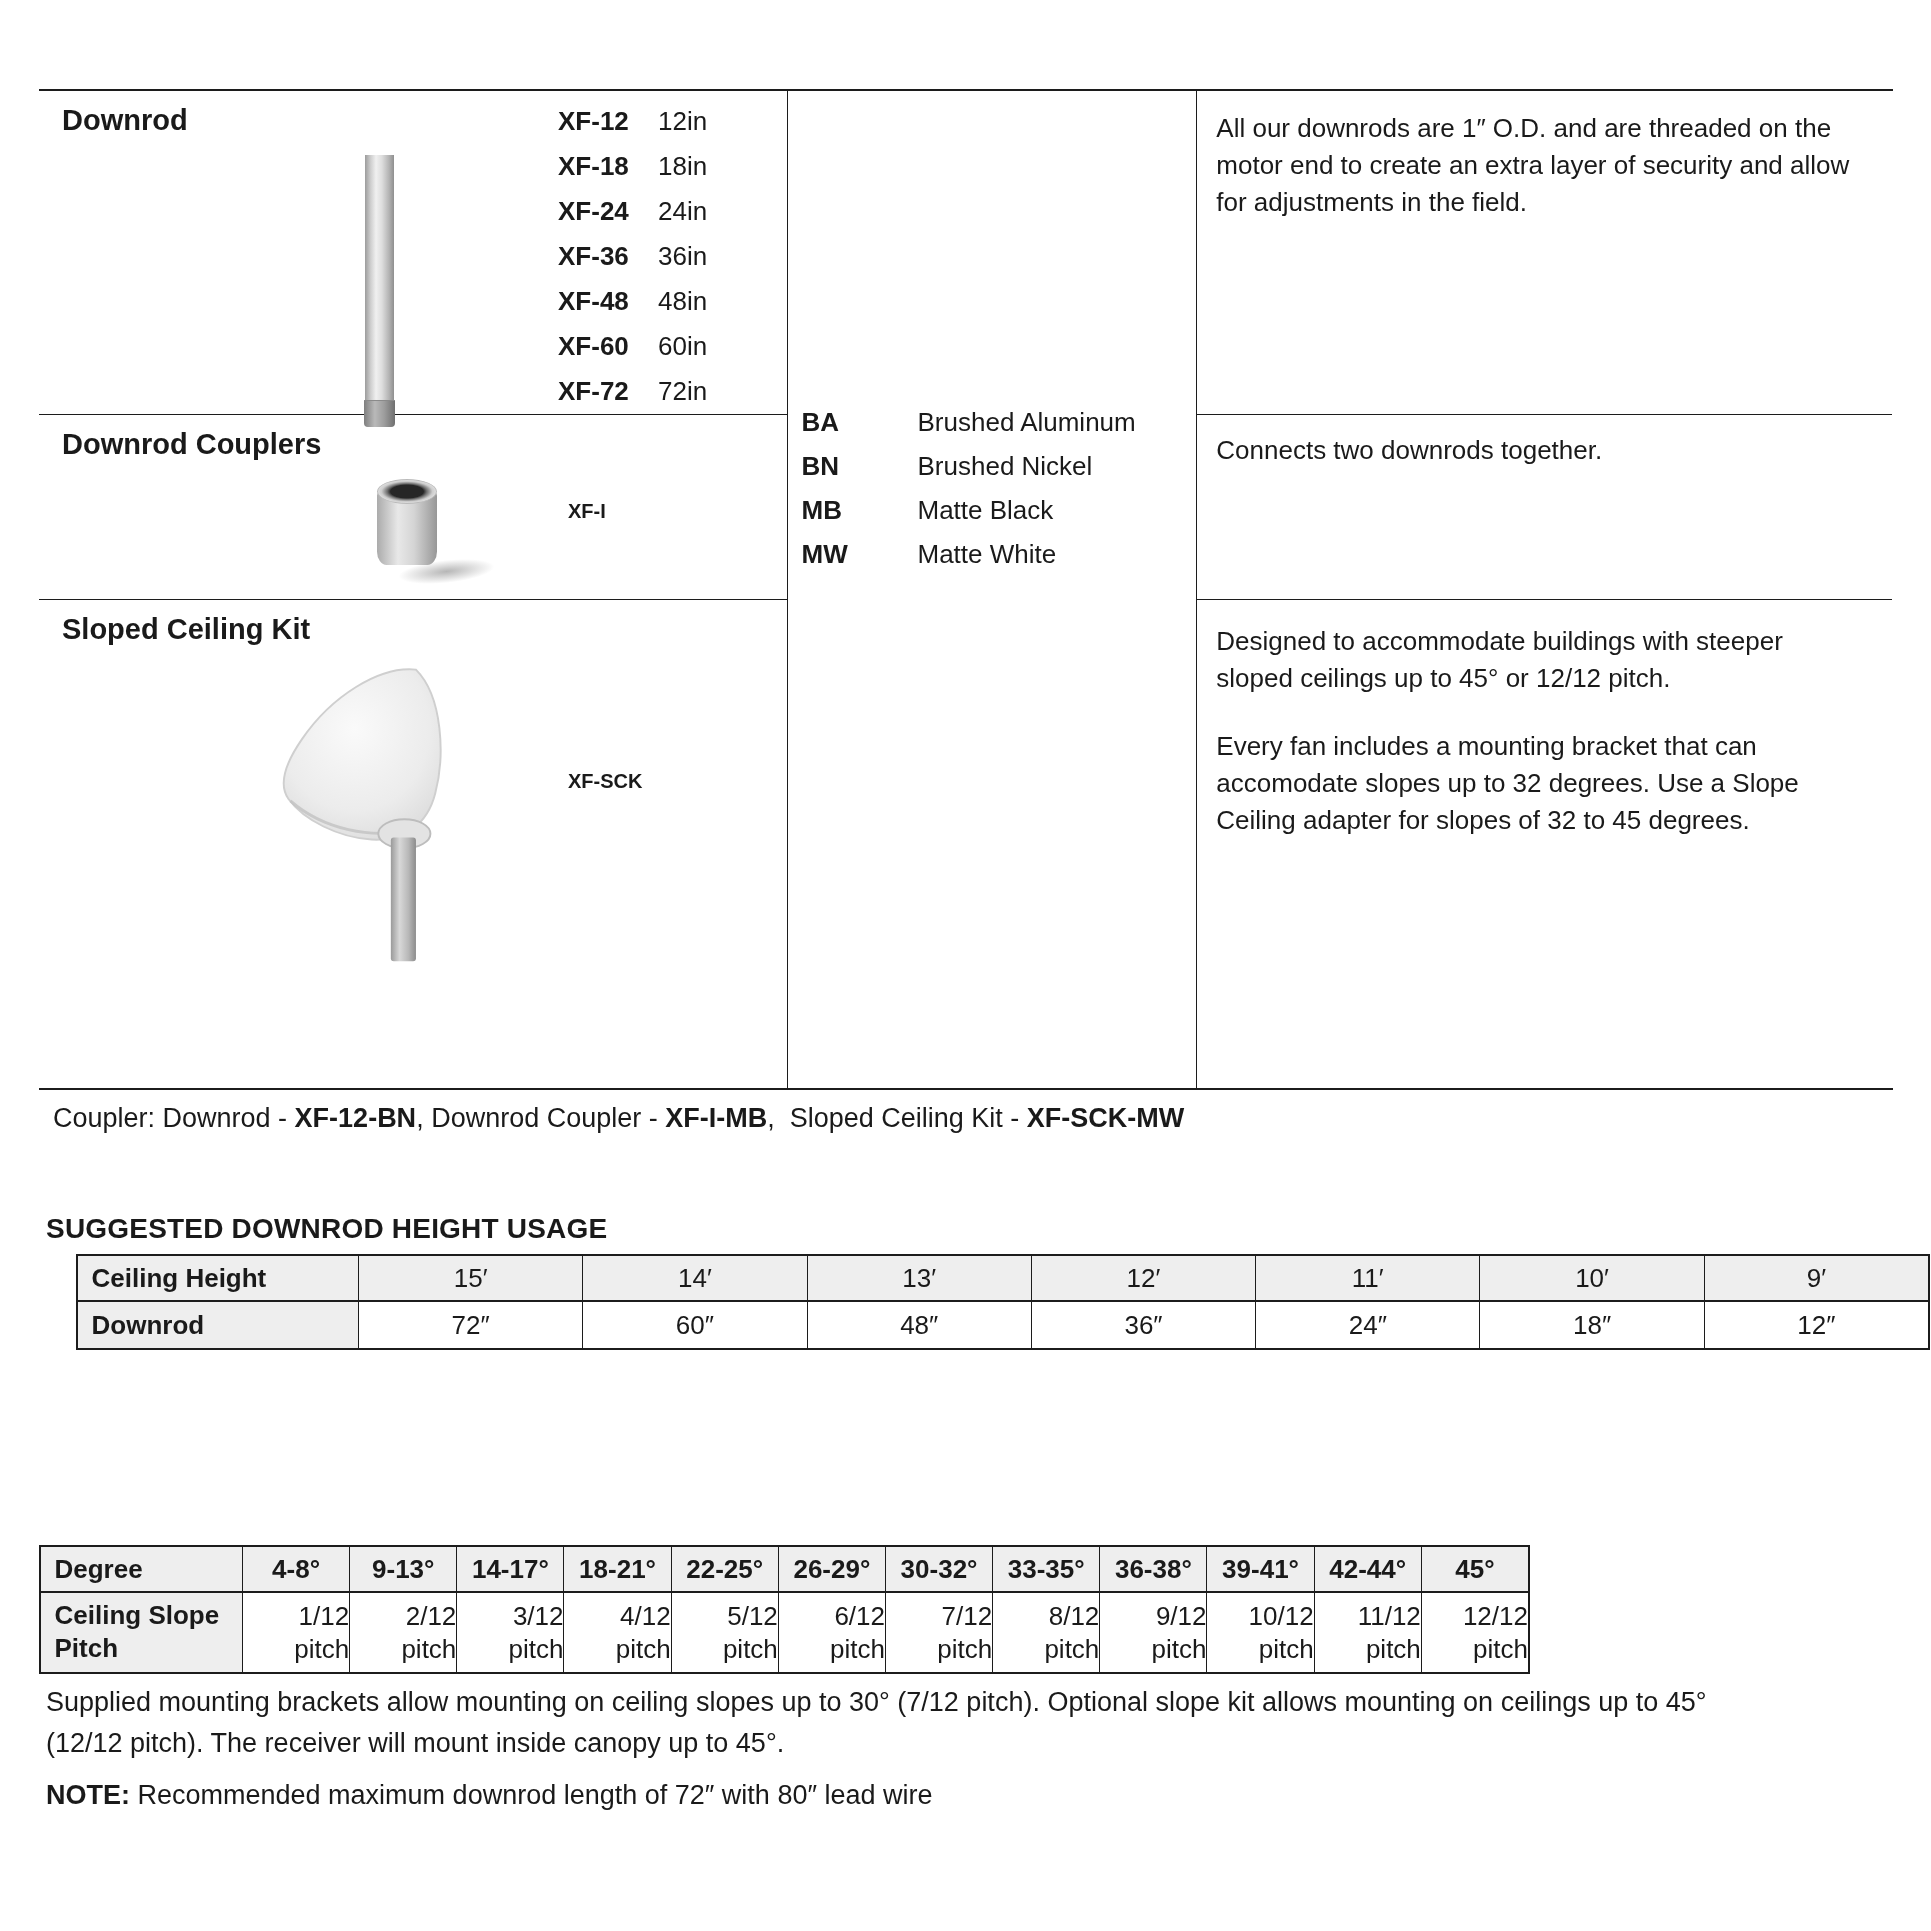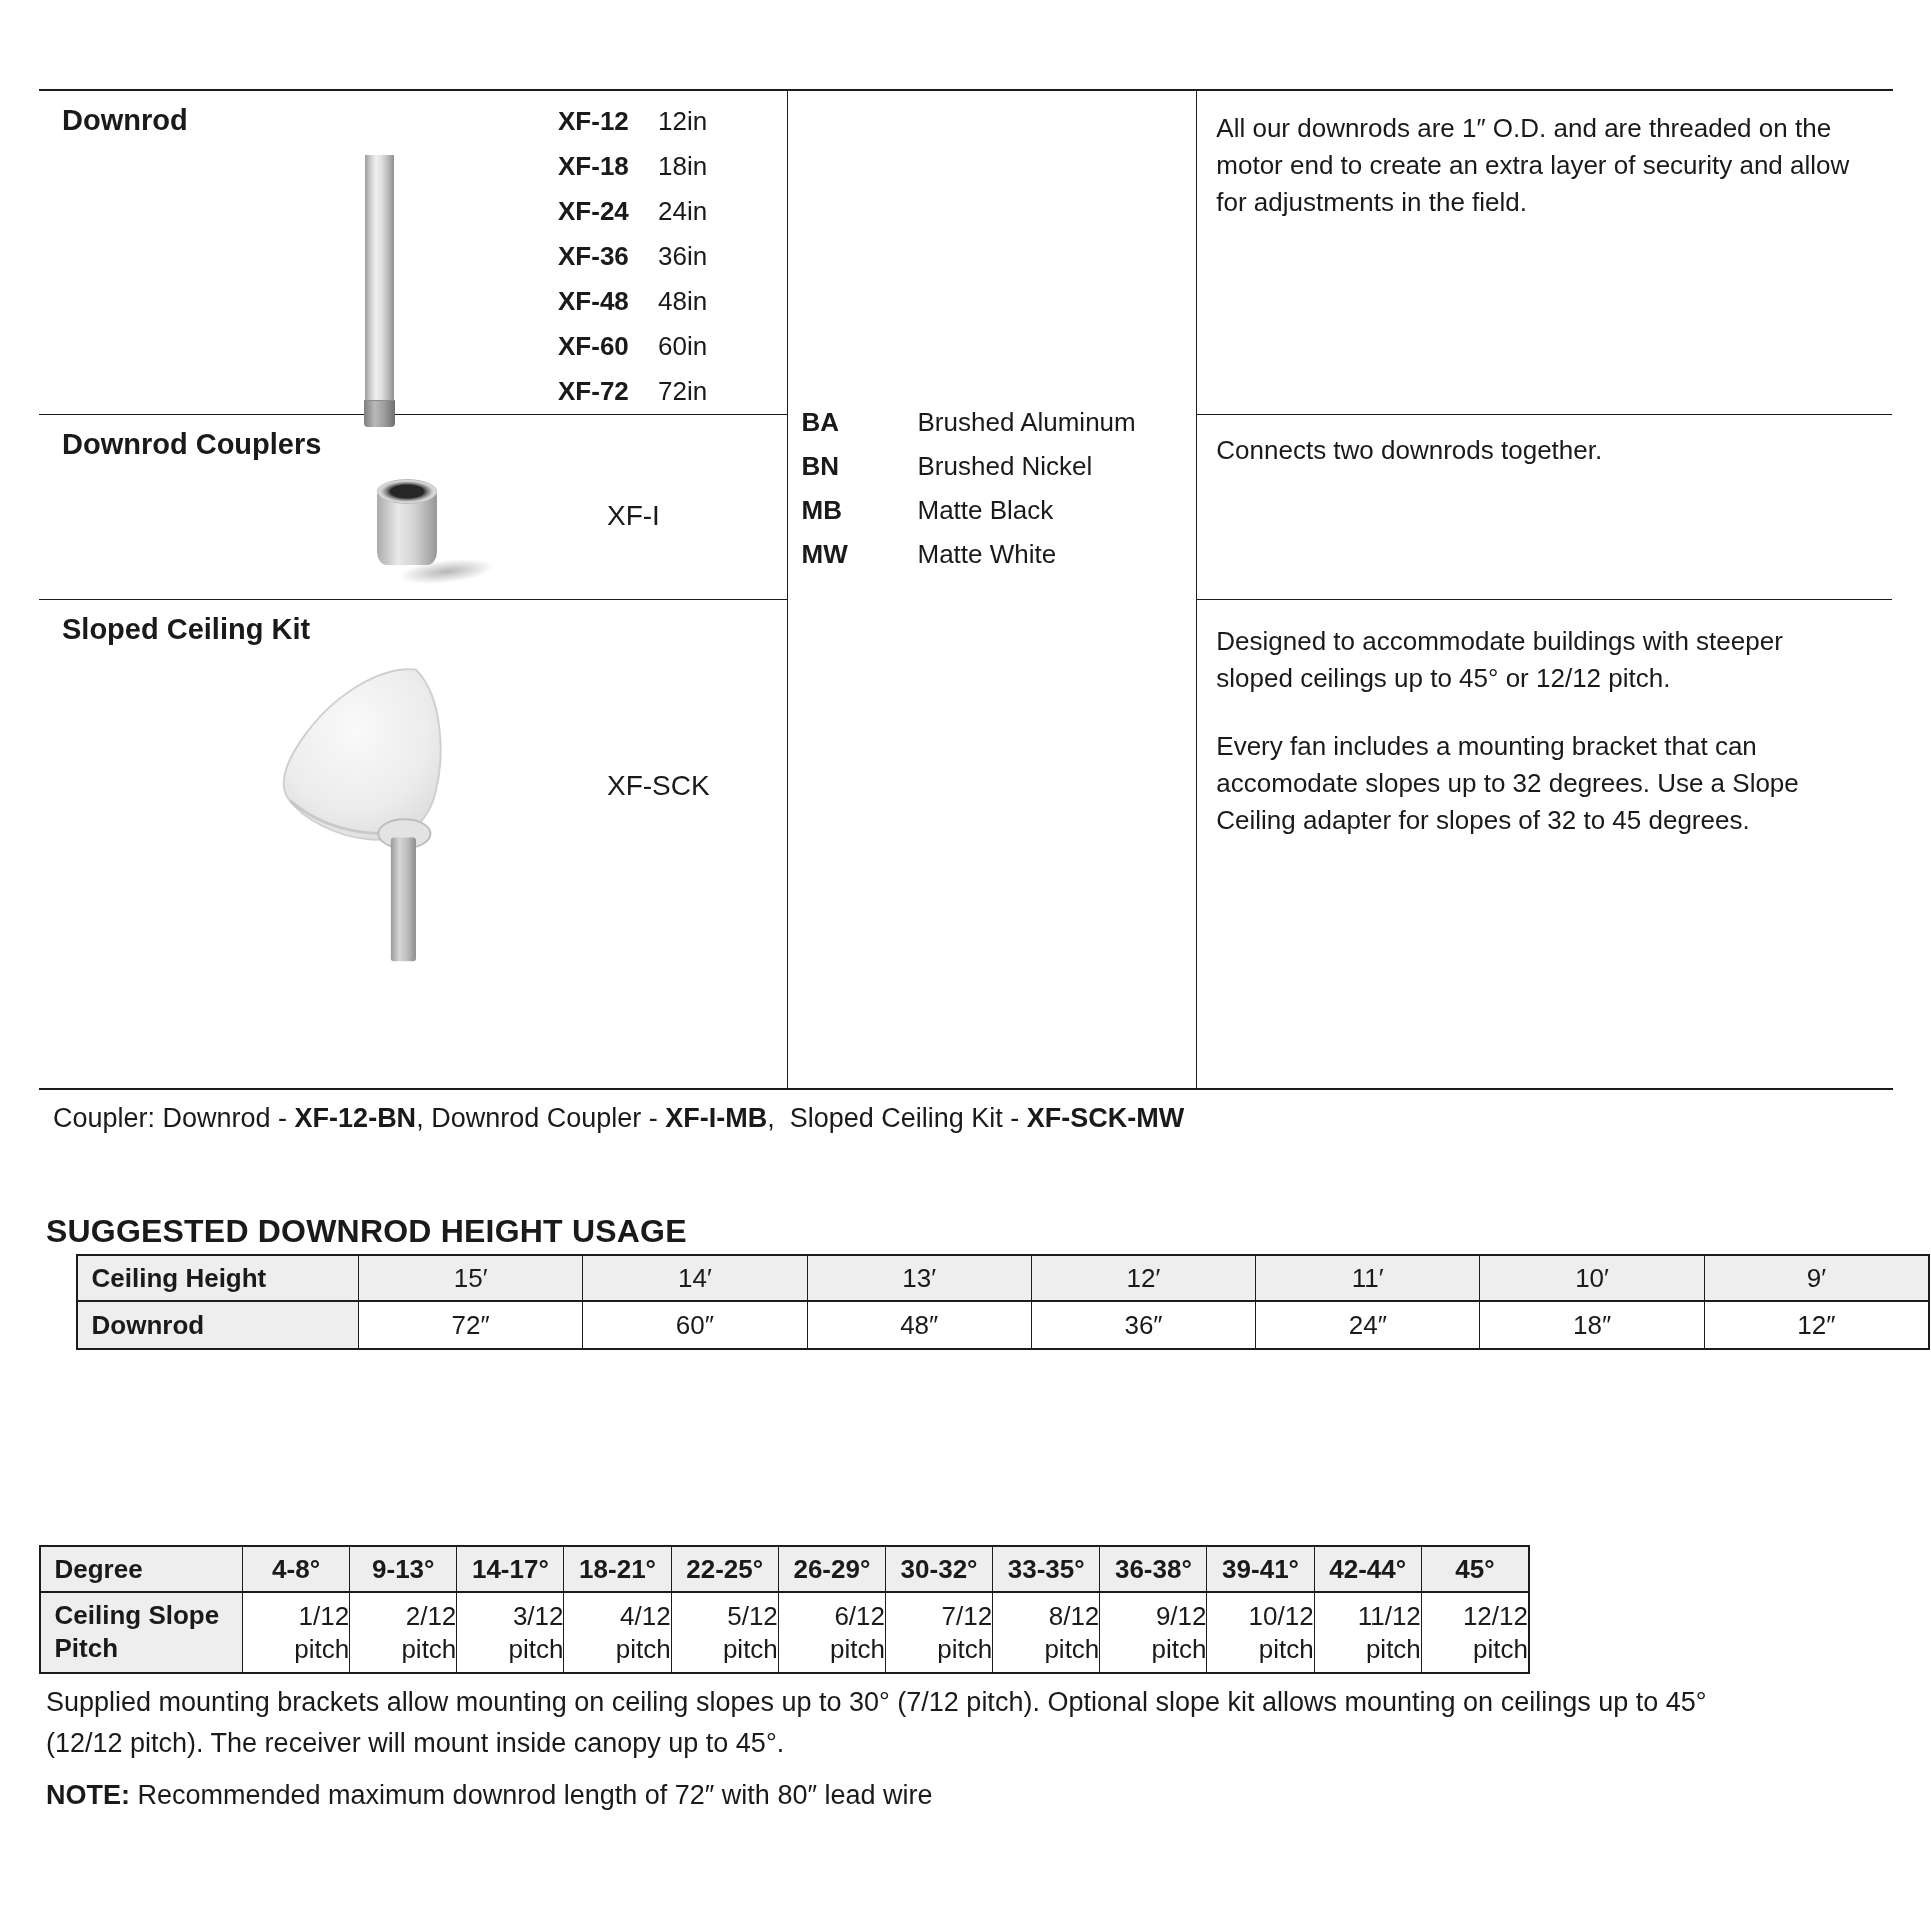"XF-I" .single-code { font-size: 28px -> 20px; font-weight: normal -> bold; margin-left: 39px -> none }
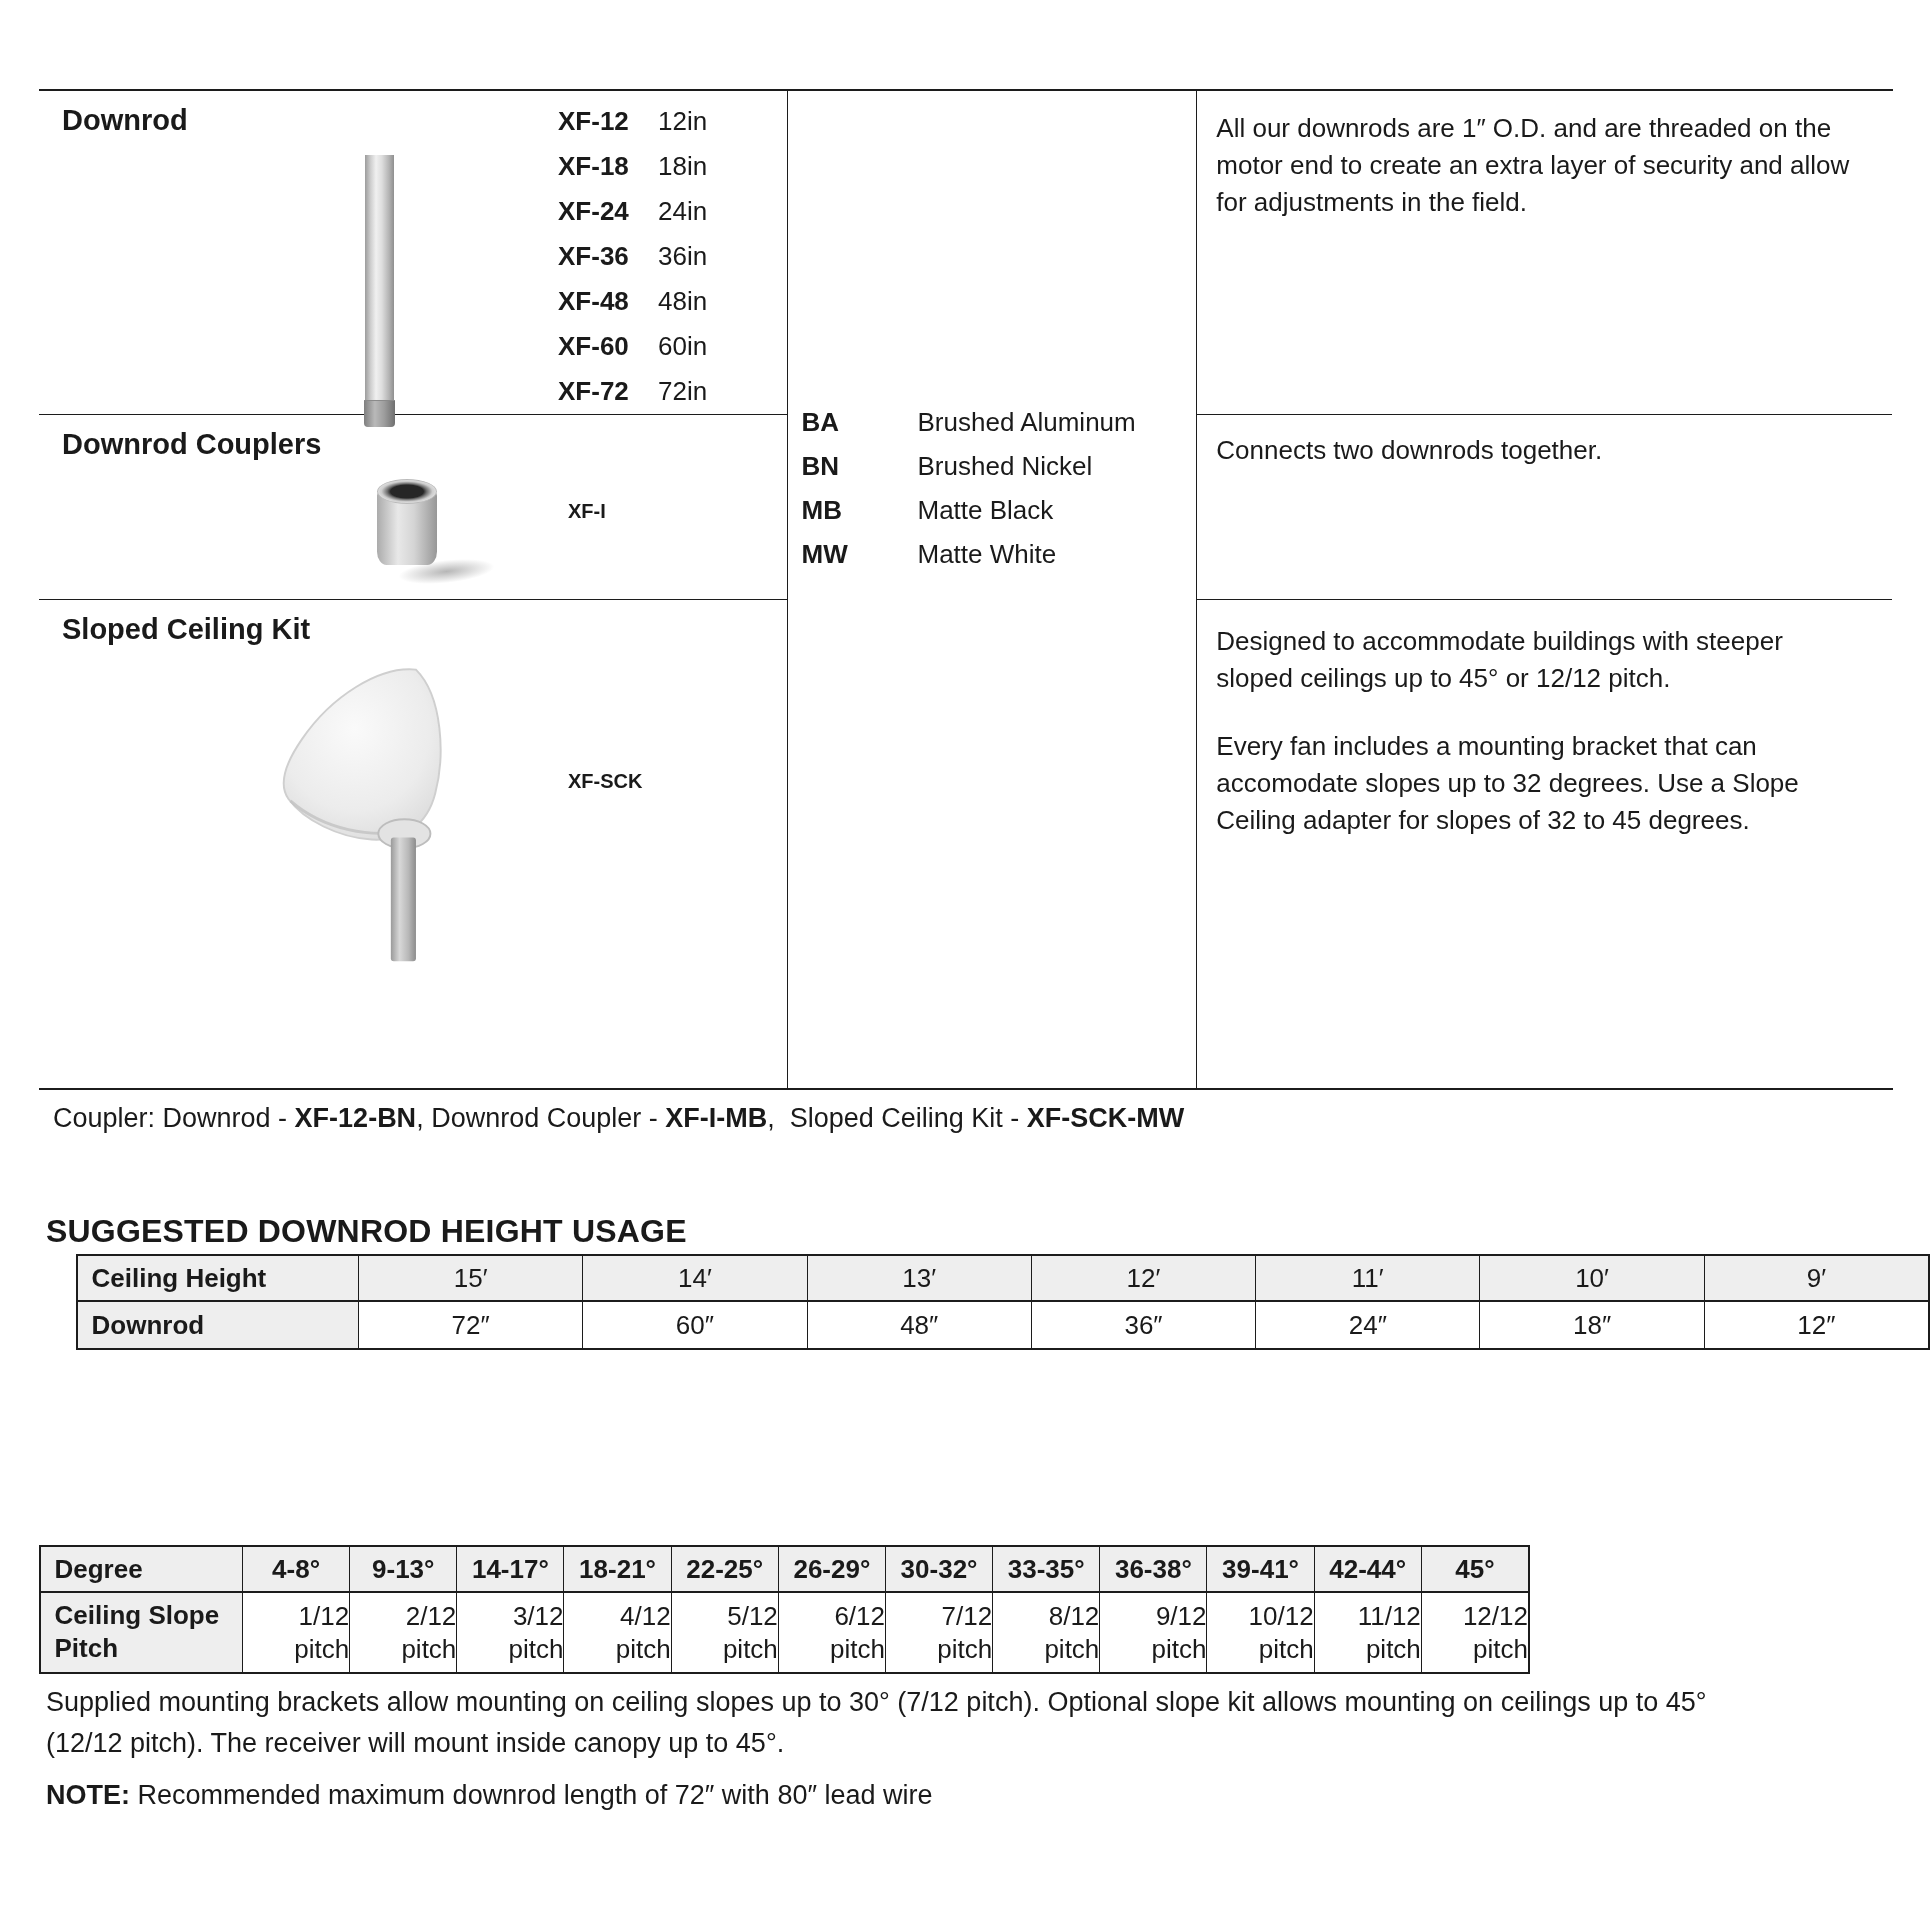"SUGGESTED DOWNROD HEIGHT USAGE" .h2 { font-size: 32px -> 28px }
